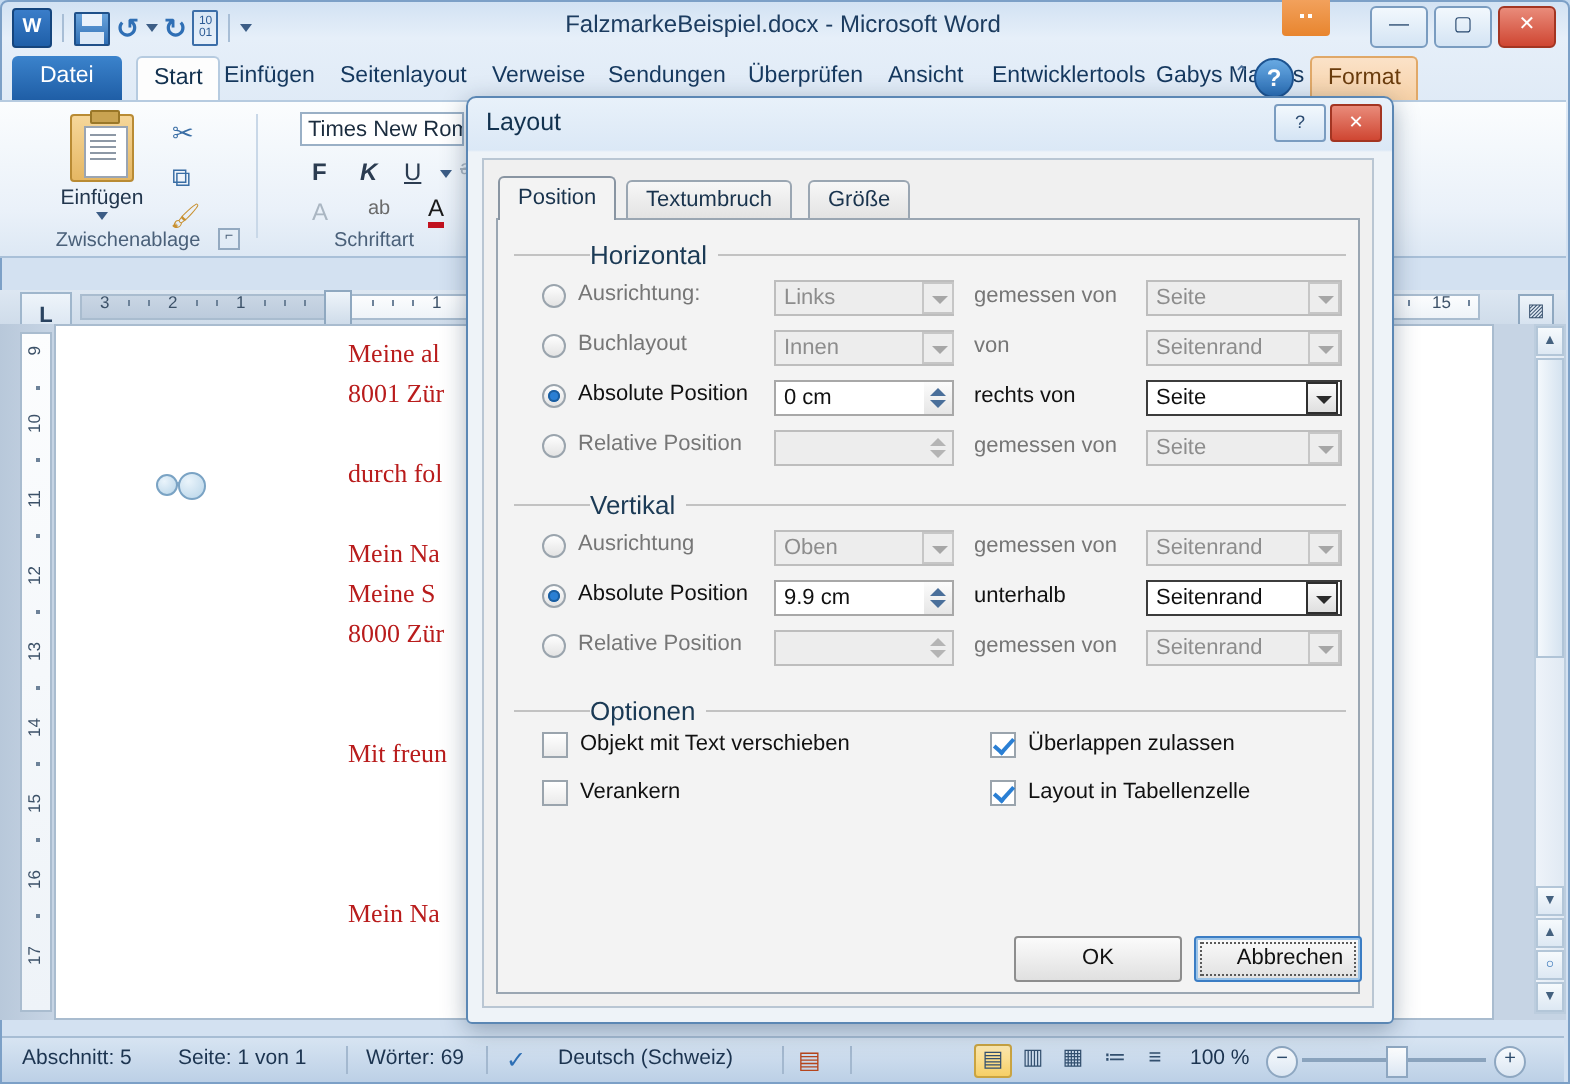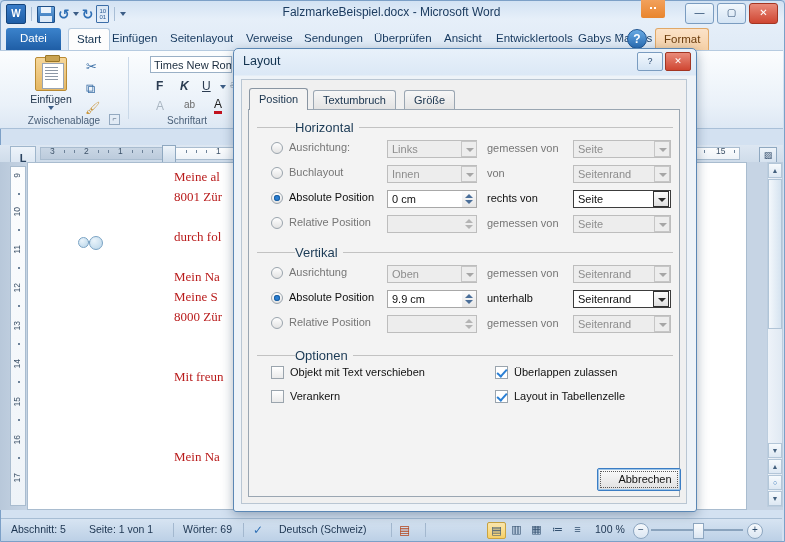"OK" div.pbtn { html: none -> <div>OK</div> }
